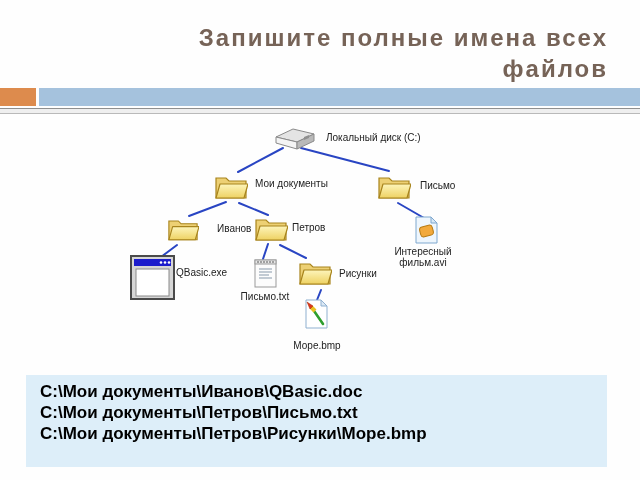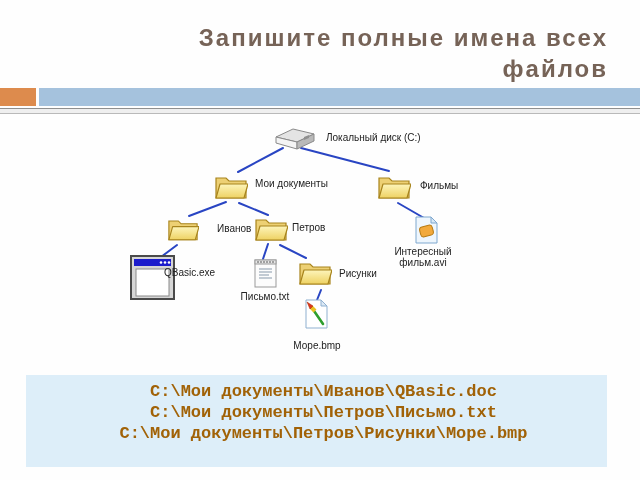"Фильмы" span.nlabel { text: Фильмы -> Письмо }
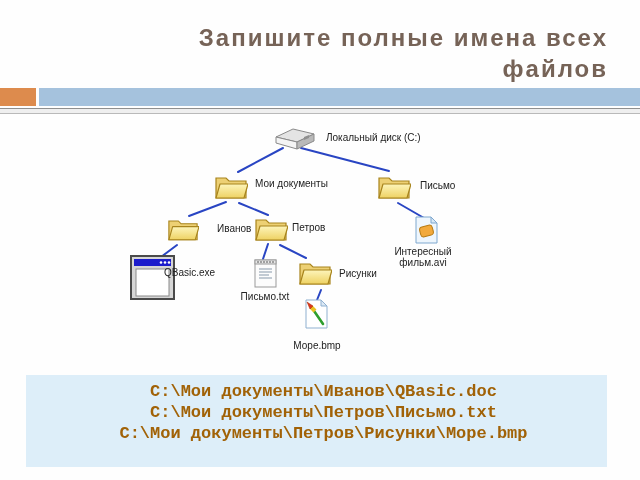"QBasic.exe" span.nlabel { left: 164px -> 176px }
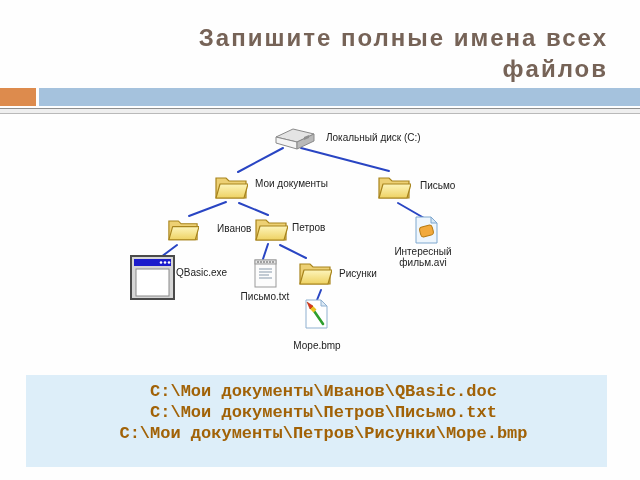"C:\Мои документы\Иванов\QBasic.doc" .answers .line { color: #a16207 -> #000000; font-family: Liberation Mono, monospace -> Liberation Sans, sans-serif; text-align: center -> none }
